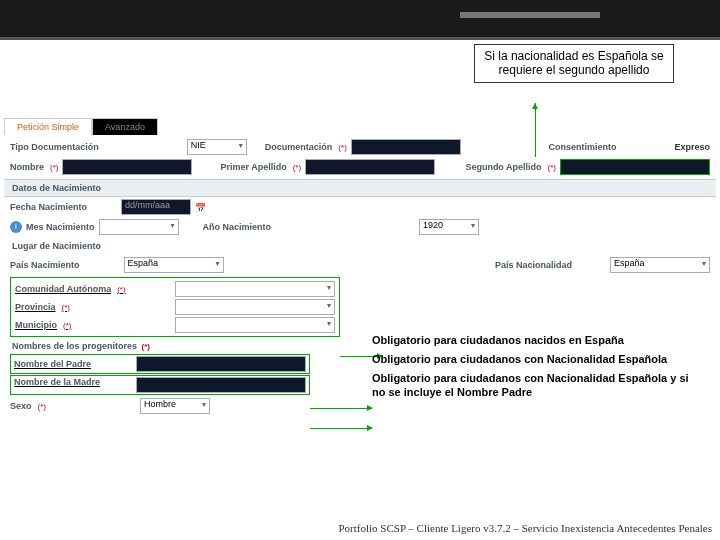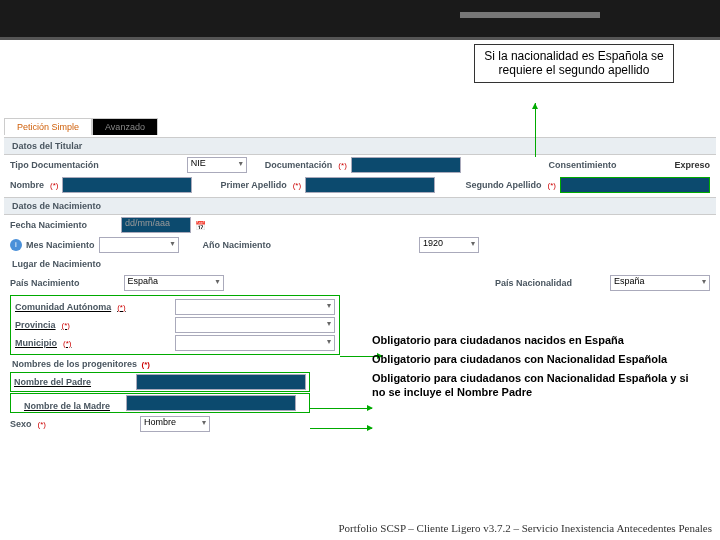"Datos del Titular" div.section-head { html: <div>Datos del Titular</div> -> none }
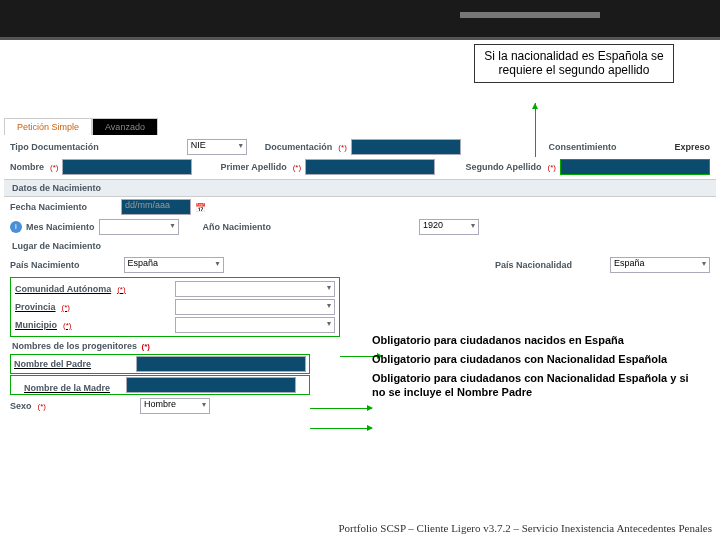"dd/mm/aaa" .inp { background: #0c4a6e -> #0f172a }
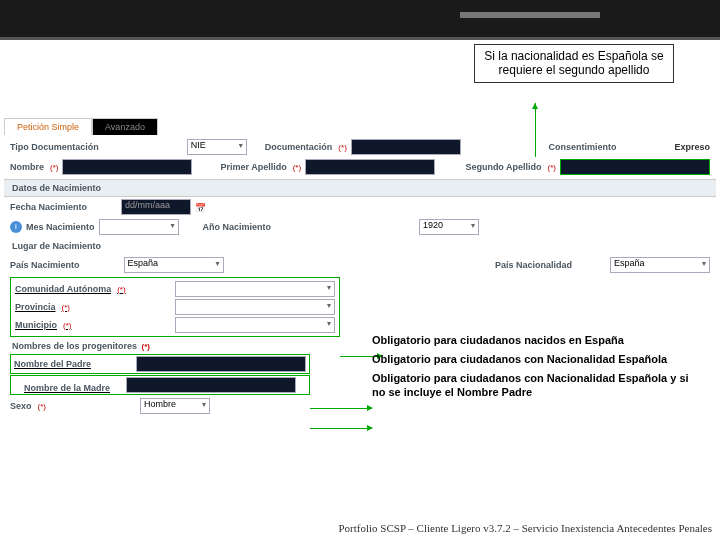"Nombre de la Madre" div.green-wrap { align-items: flex-end -> flex-start; padding: 1px 13px -> 1px 3px }
